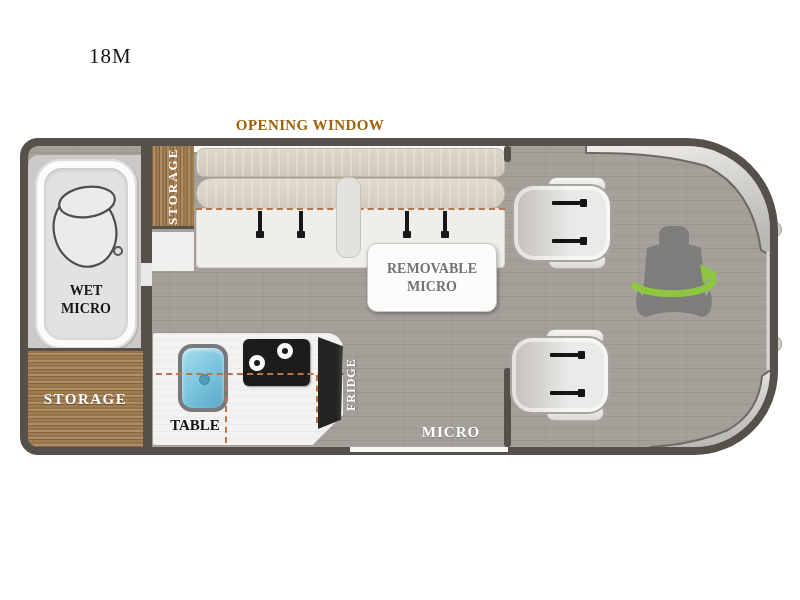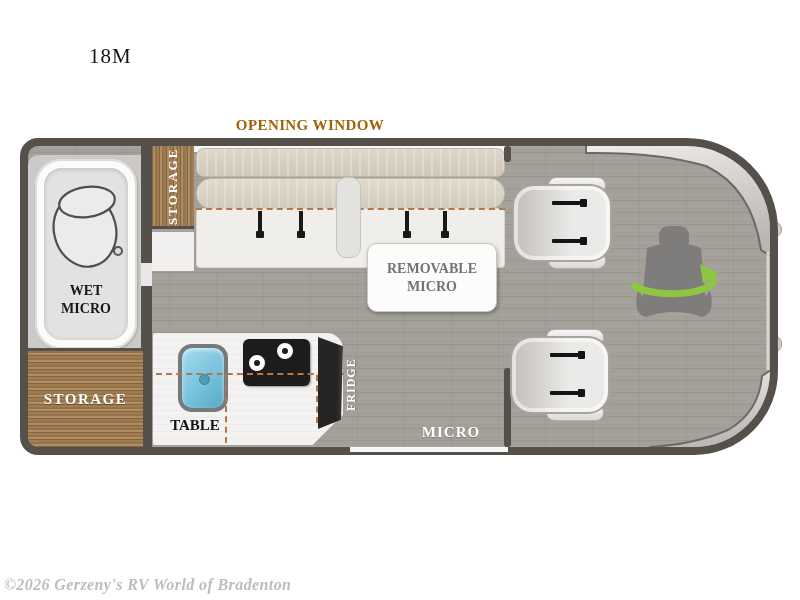"©2026 Gerzeny's RV World of" div.abs { html: <div>©2026 Gerzeny's RV World of Bradenton</div> -> none }
